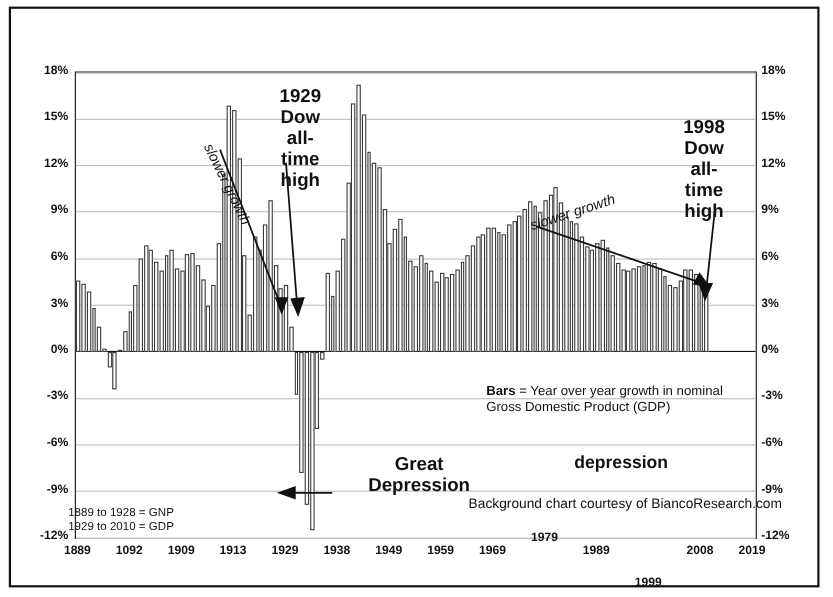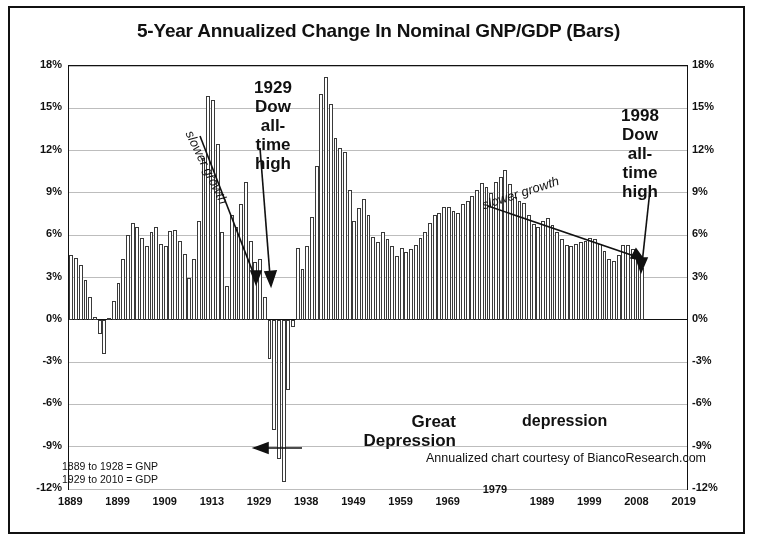"5-Year Annualized Change In Nominal" div.title { html: <div>5-Year Annualized Change In Nominal GNP/GDP (Bars)</div> -> none }
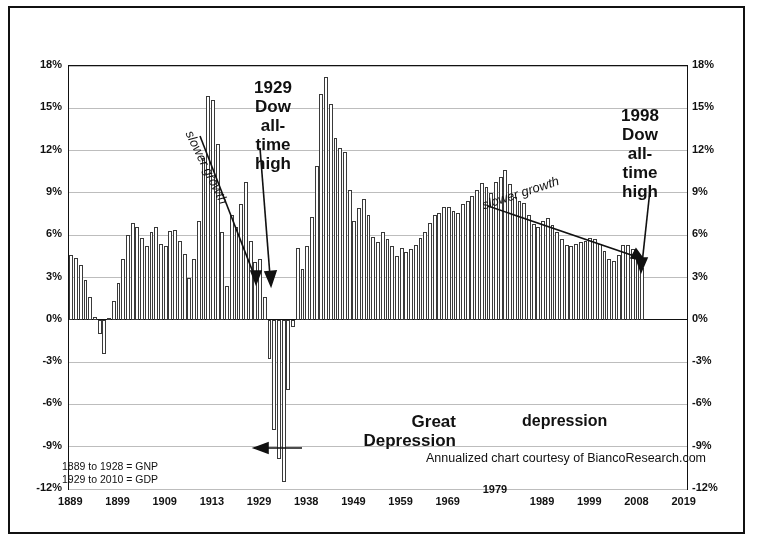"Bars = Year over year" div.ann { html: none -> <div> <div> <b>Bars</b><span> = Year over year growth in nominal</span> </div> <div>Gross Domestic Product (GDP)</div> </div> }
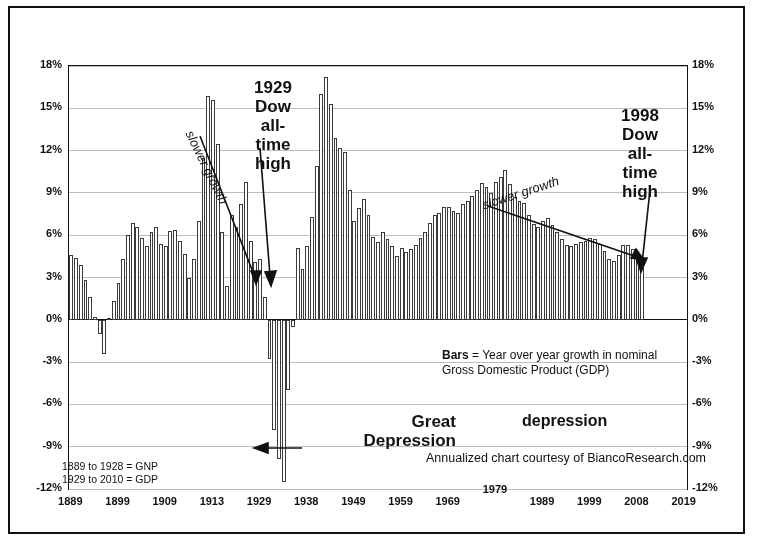"Great" div.ann { text-align: right -> center }
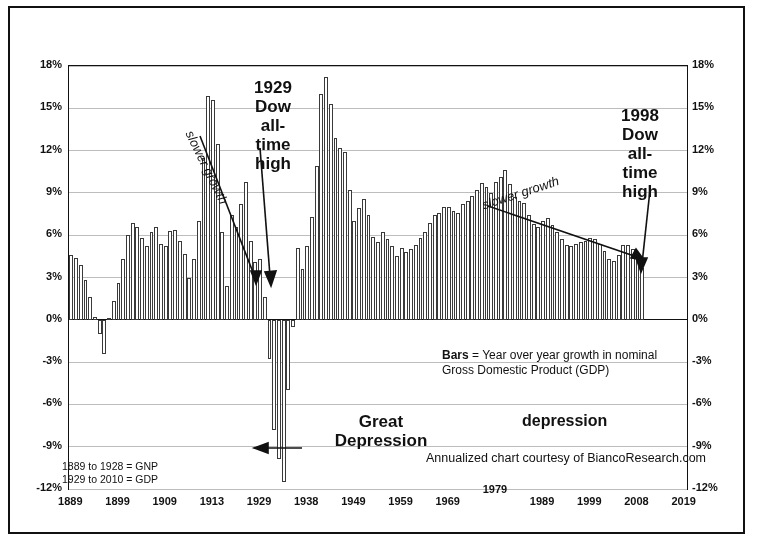"Annualized chart courtesy of" div { text: Annualized -> Background }
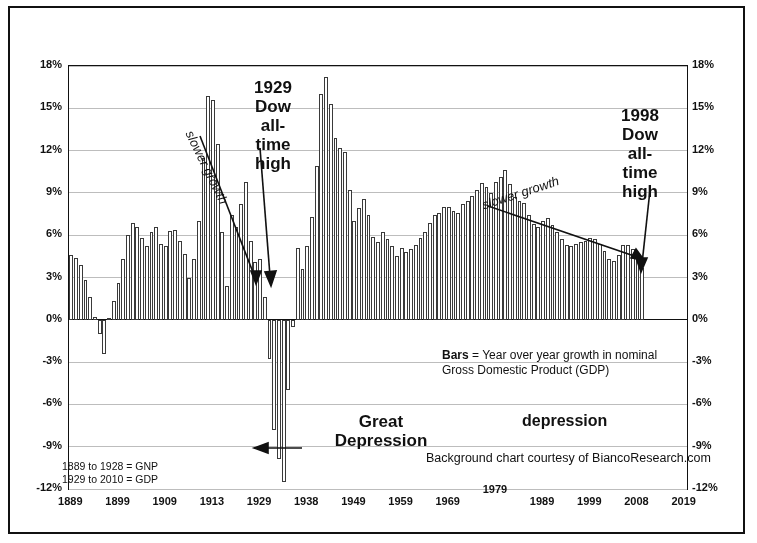"1899" div.xlabel { text: 1899 -> 1092 }
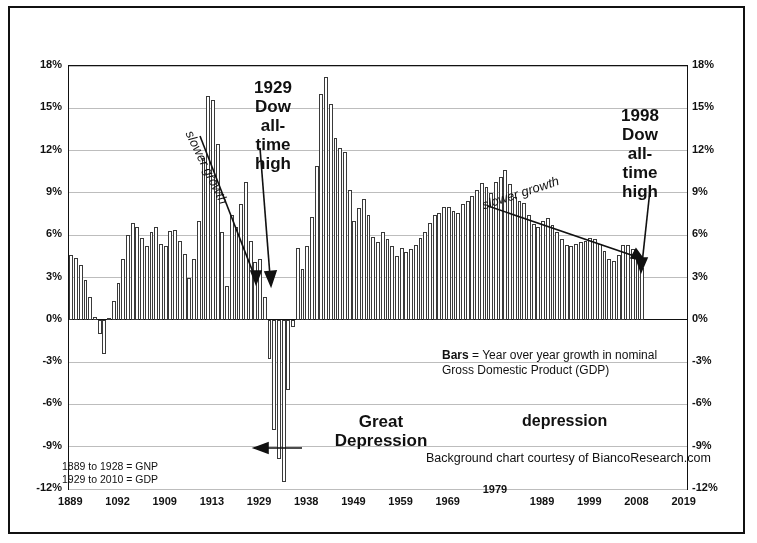"1999" div.xlabel { top: 487px -> 516px }
